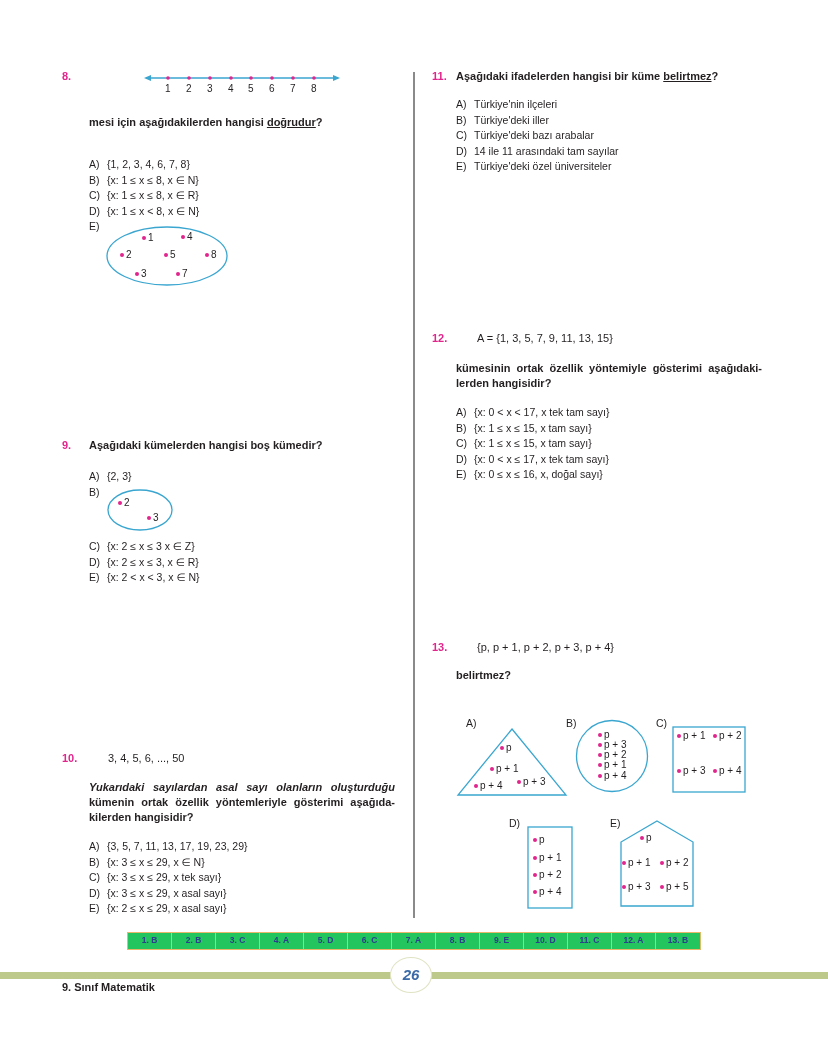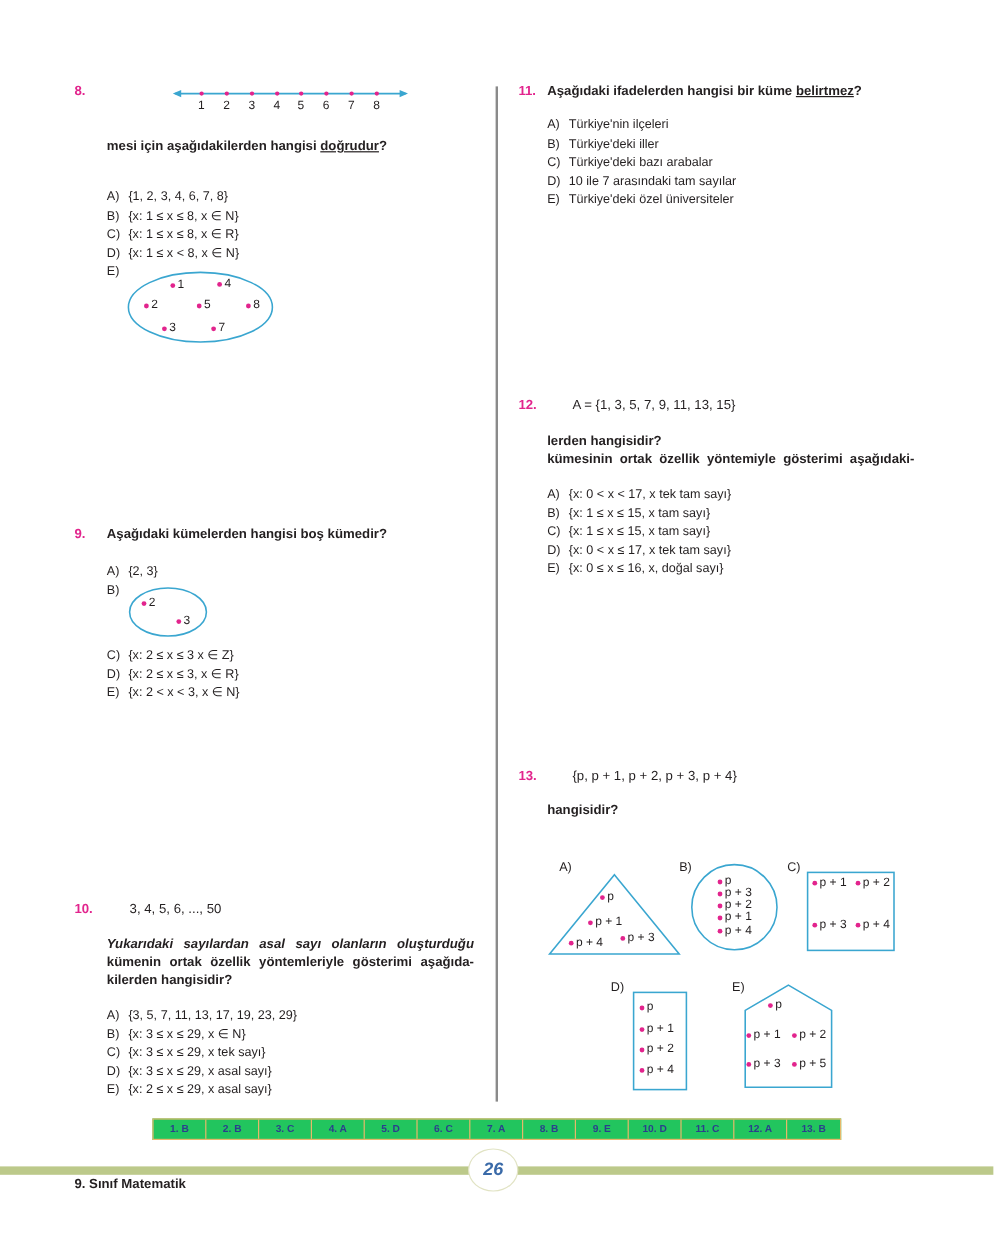"10 ile 7 arasındaki tam" span { text: 10 ile 7 -> 14 ile 11 }
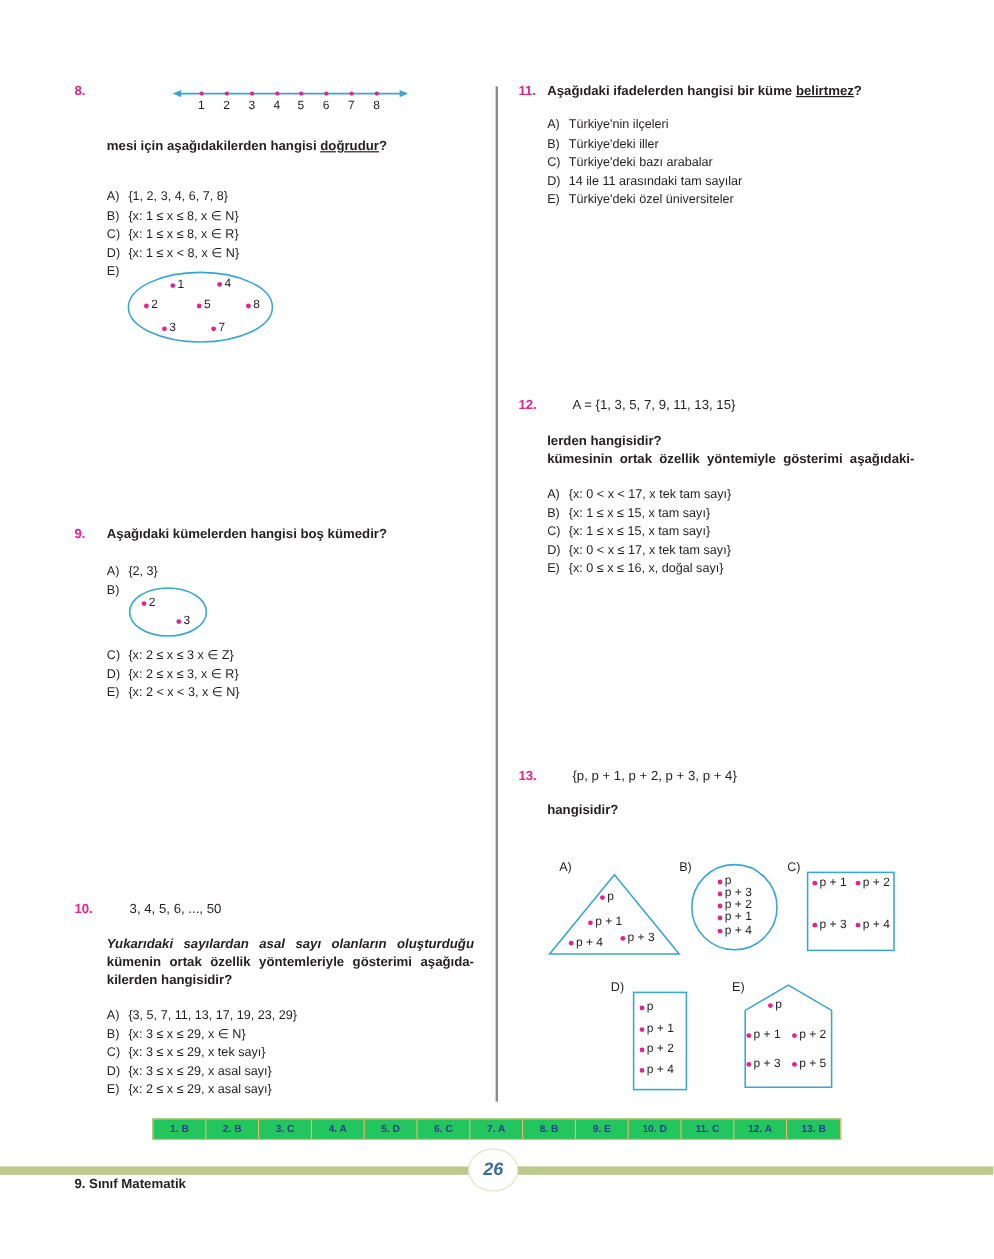"lerden hangisidir?" div { order: before "kümesinin ortak özellik yöntemiyle" -> after "kümesinin ortak özellik yöntemiyle" }
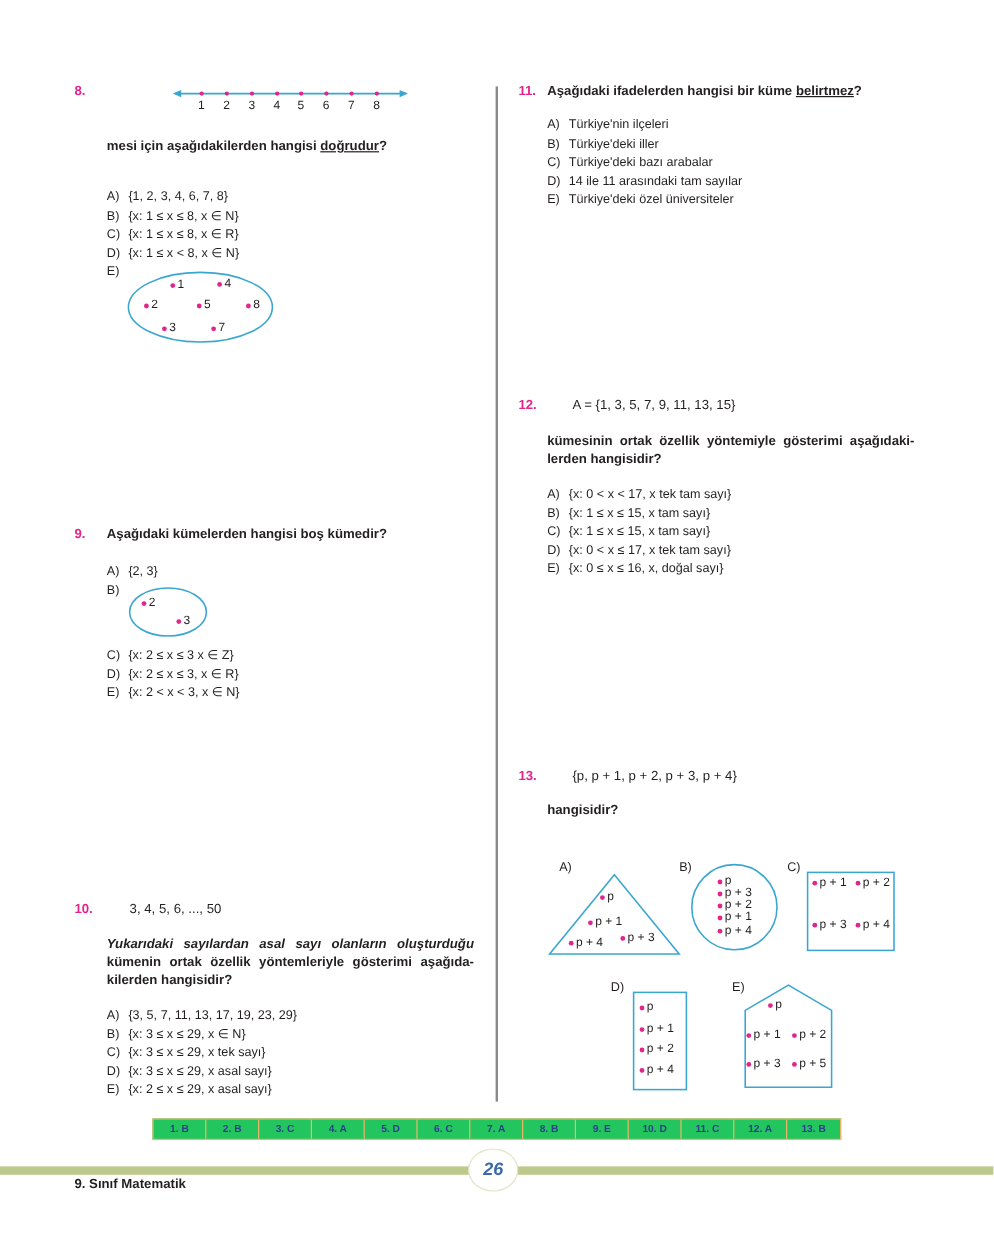"hangisidir?" div { text: hangisidir -> belirtmez }
